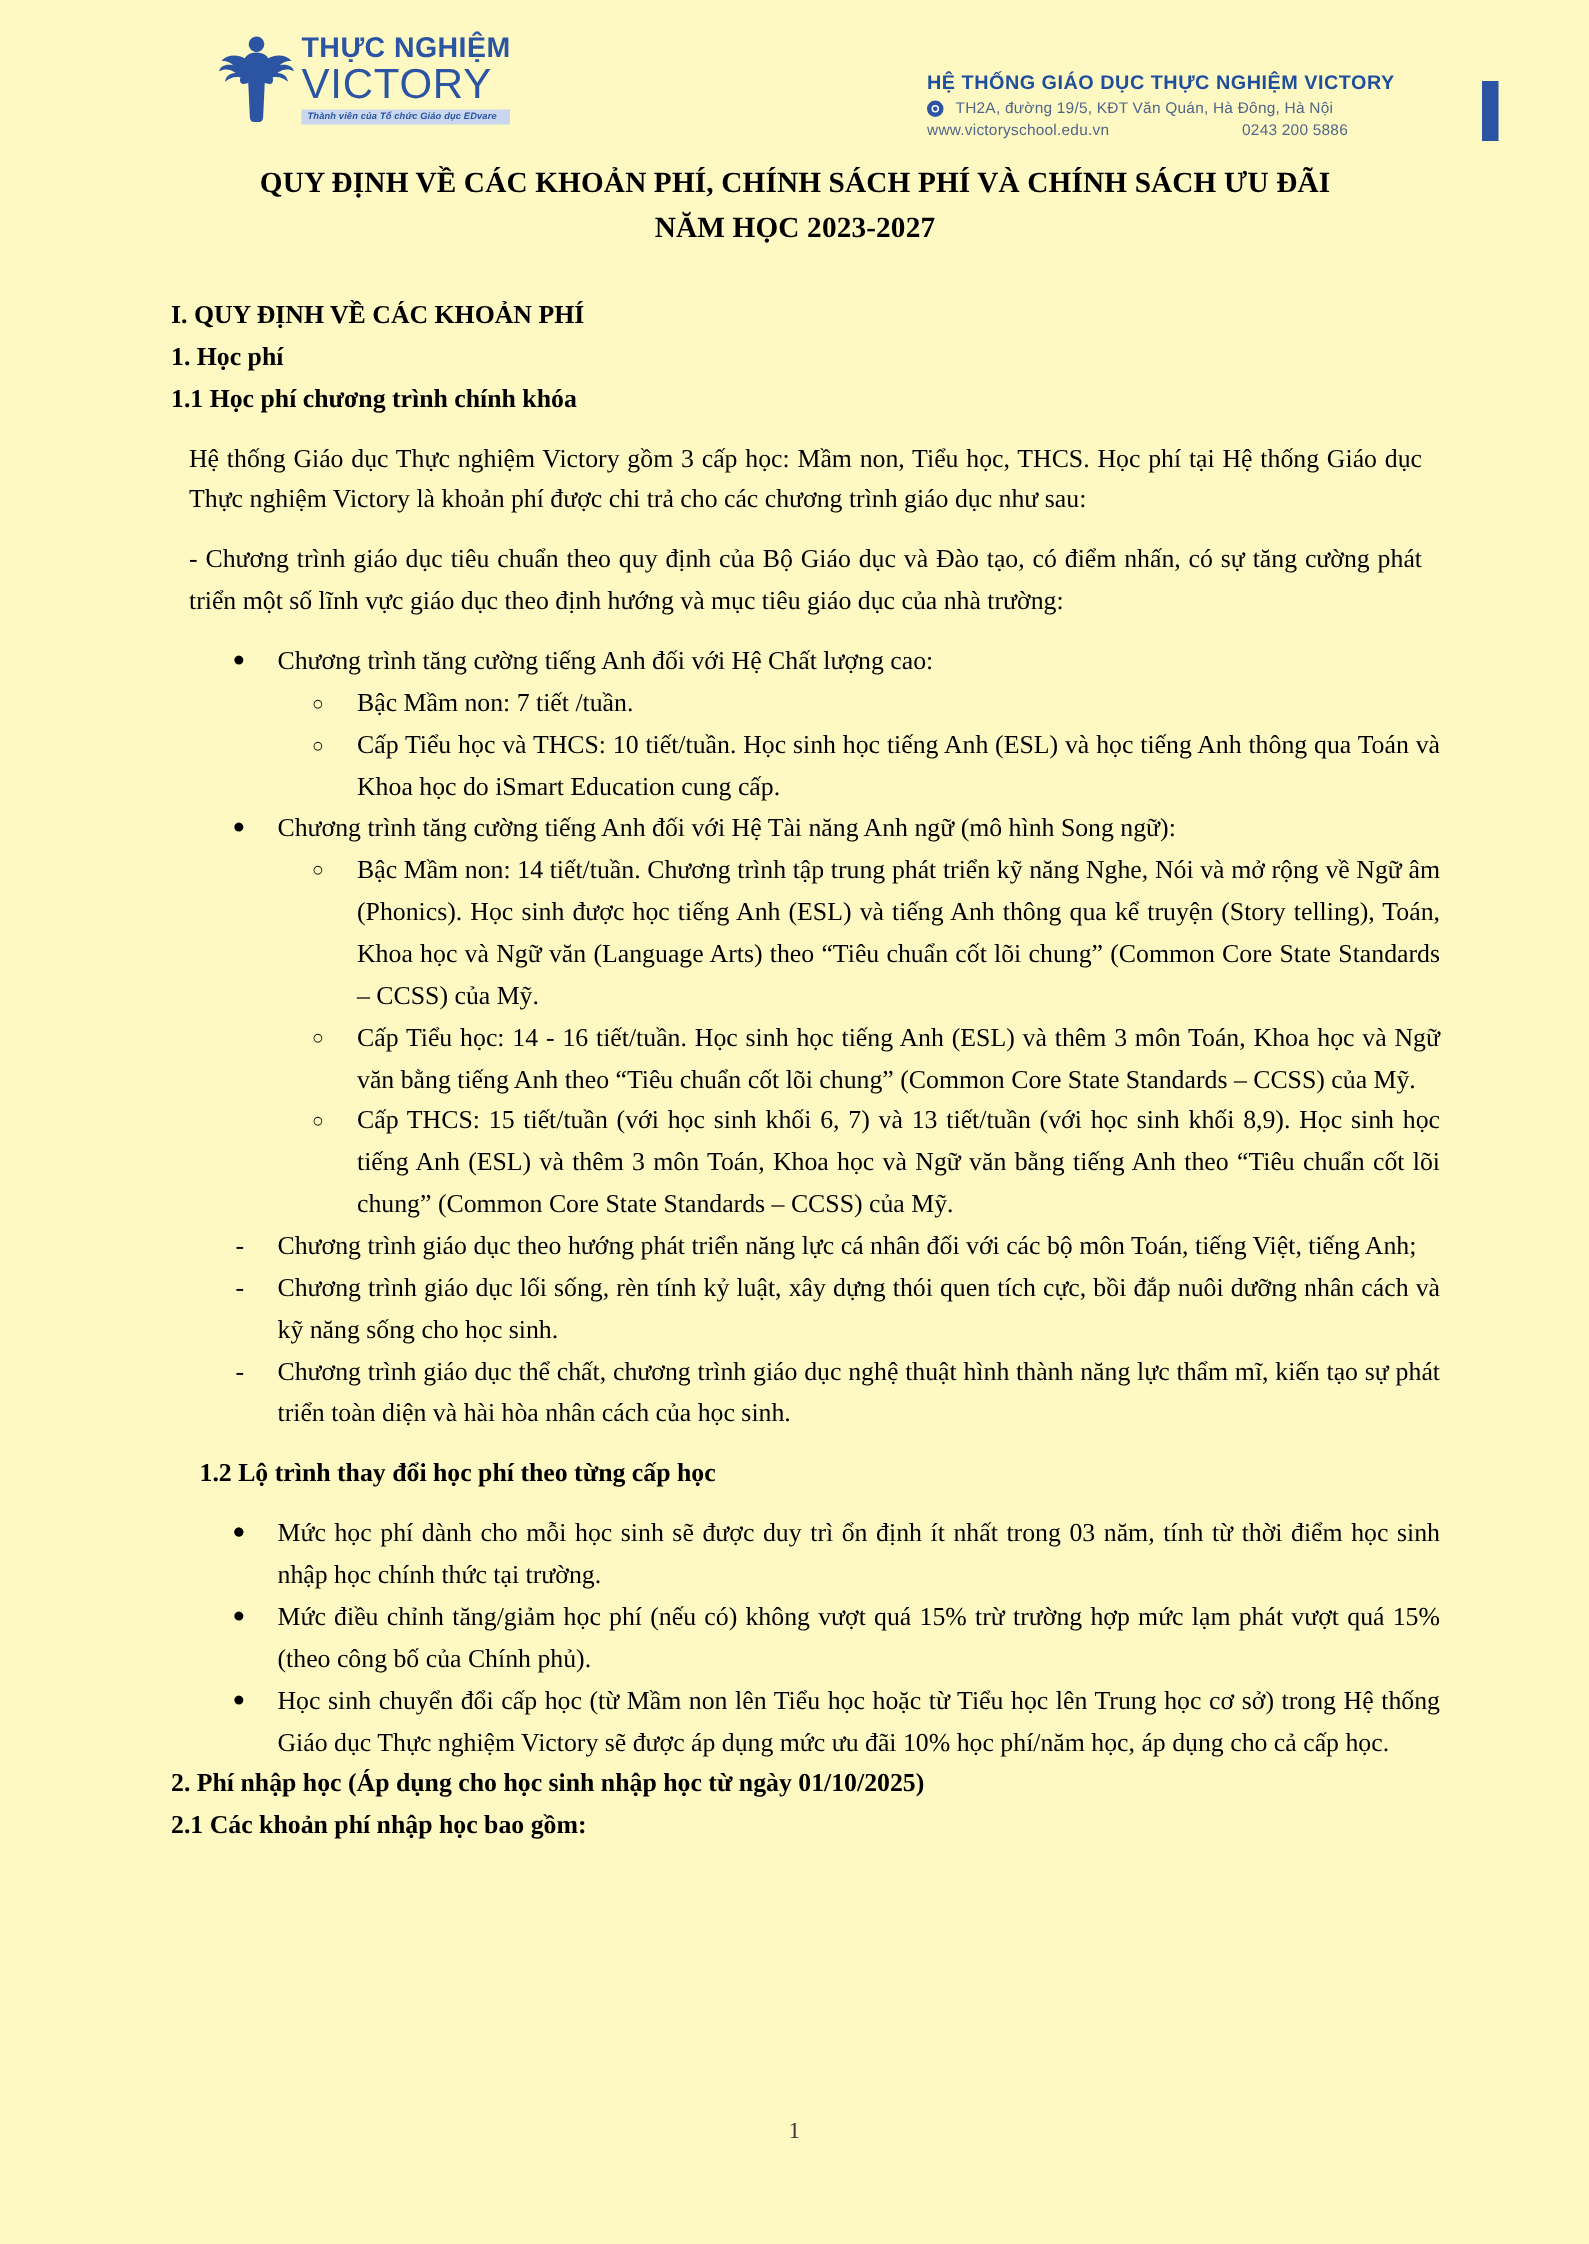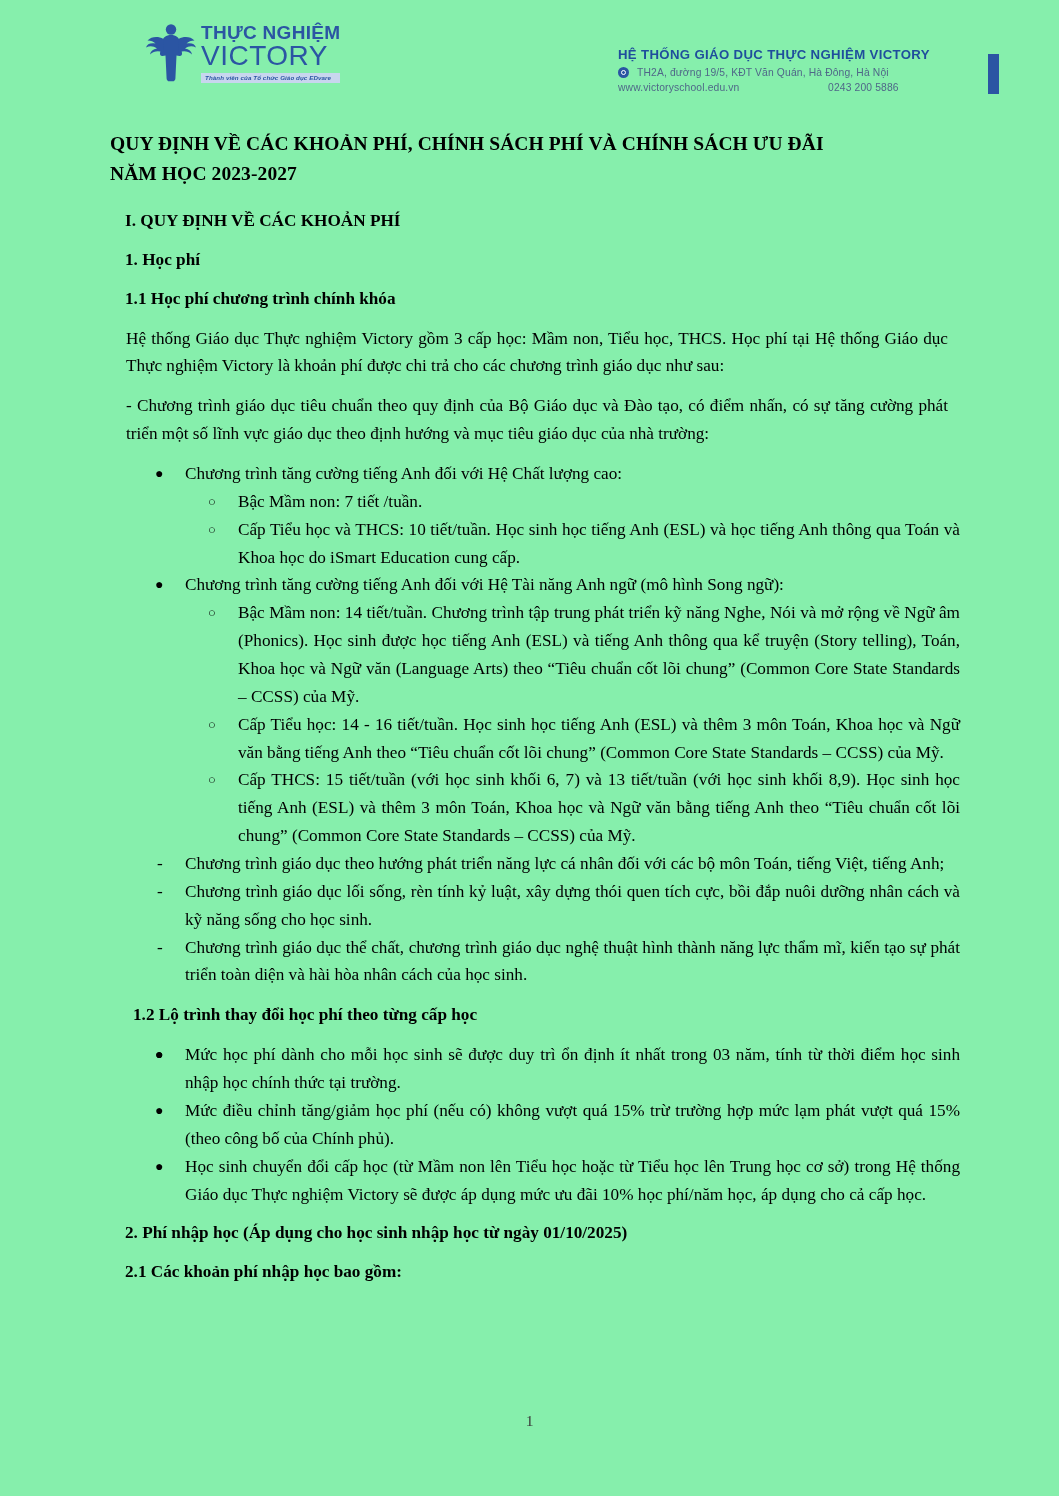"THỰC NGHIỆM" .page { background: #86efac -> #fef9c3 }
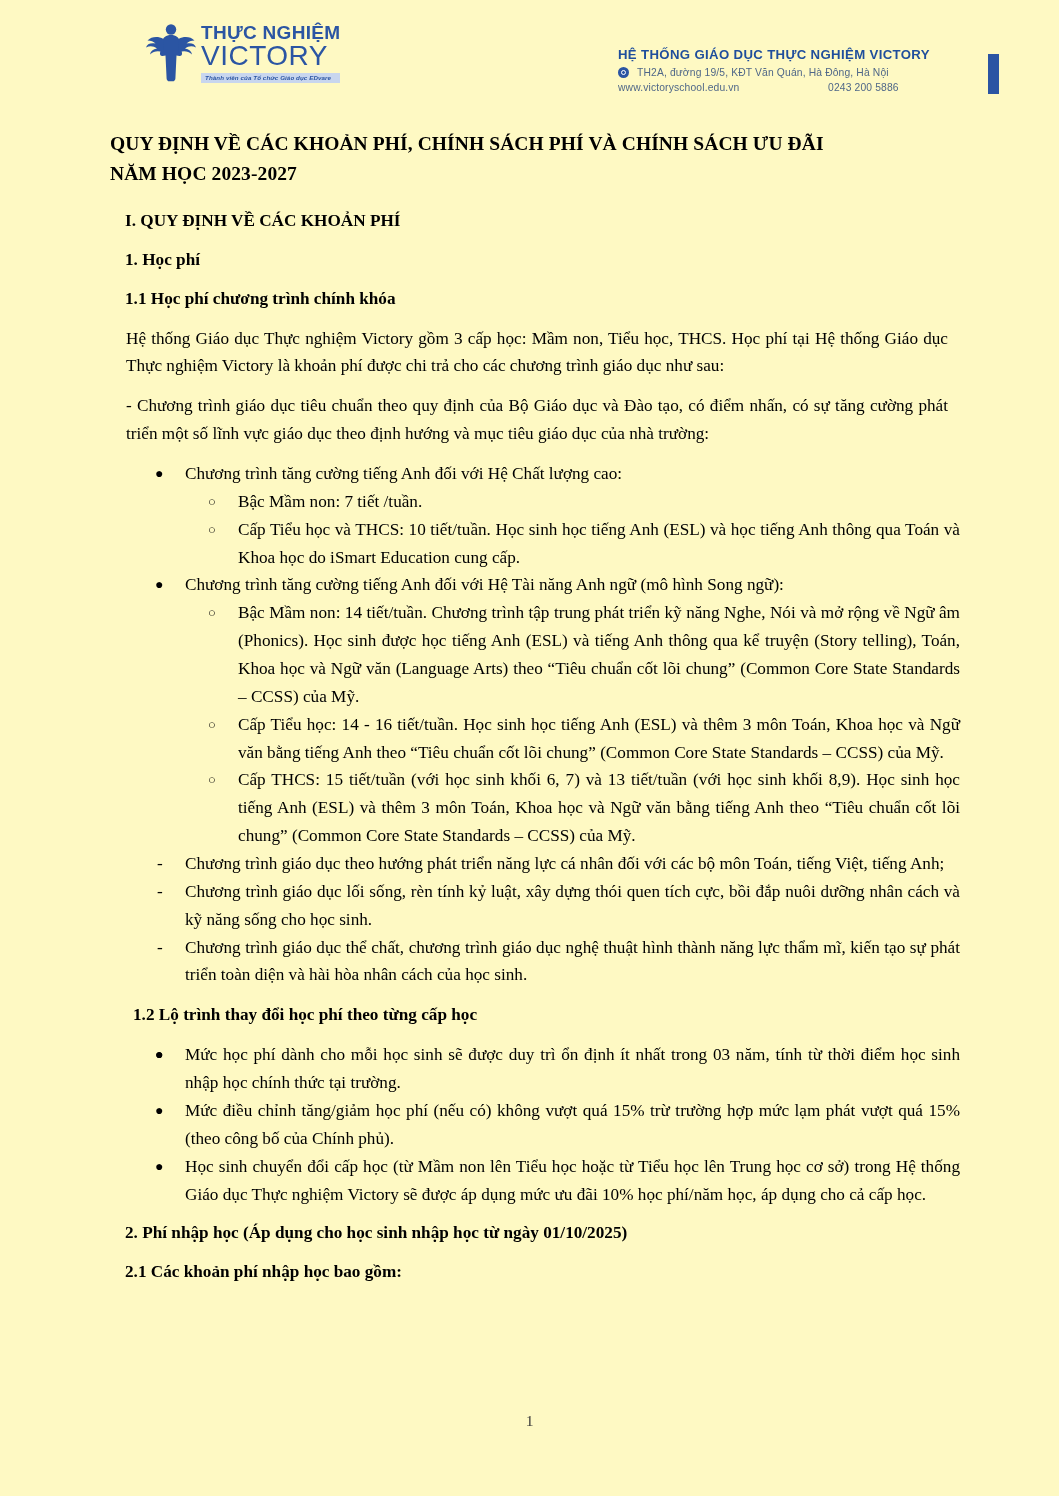"QUY ĐỊNH VỀ CÁC KHOẢN" .doc-title { margin-top: 21px -> none; text-align: none -> center }
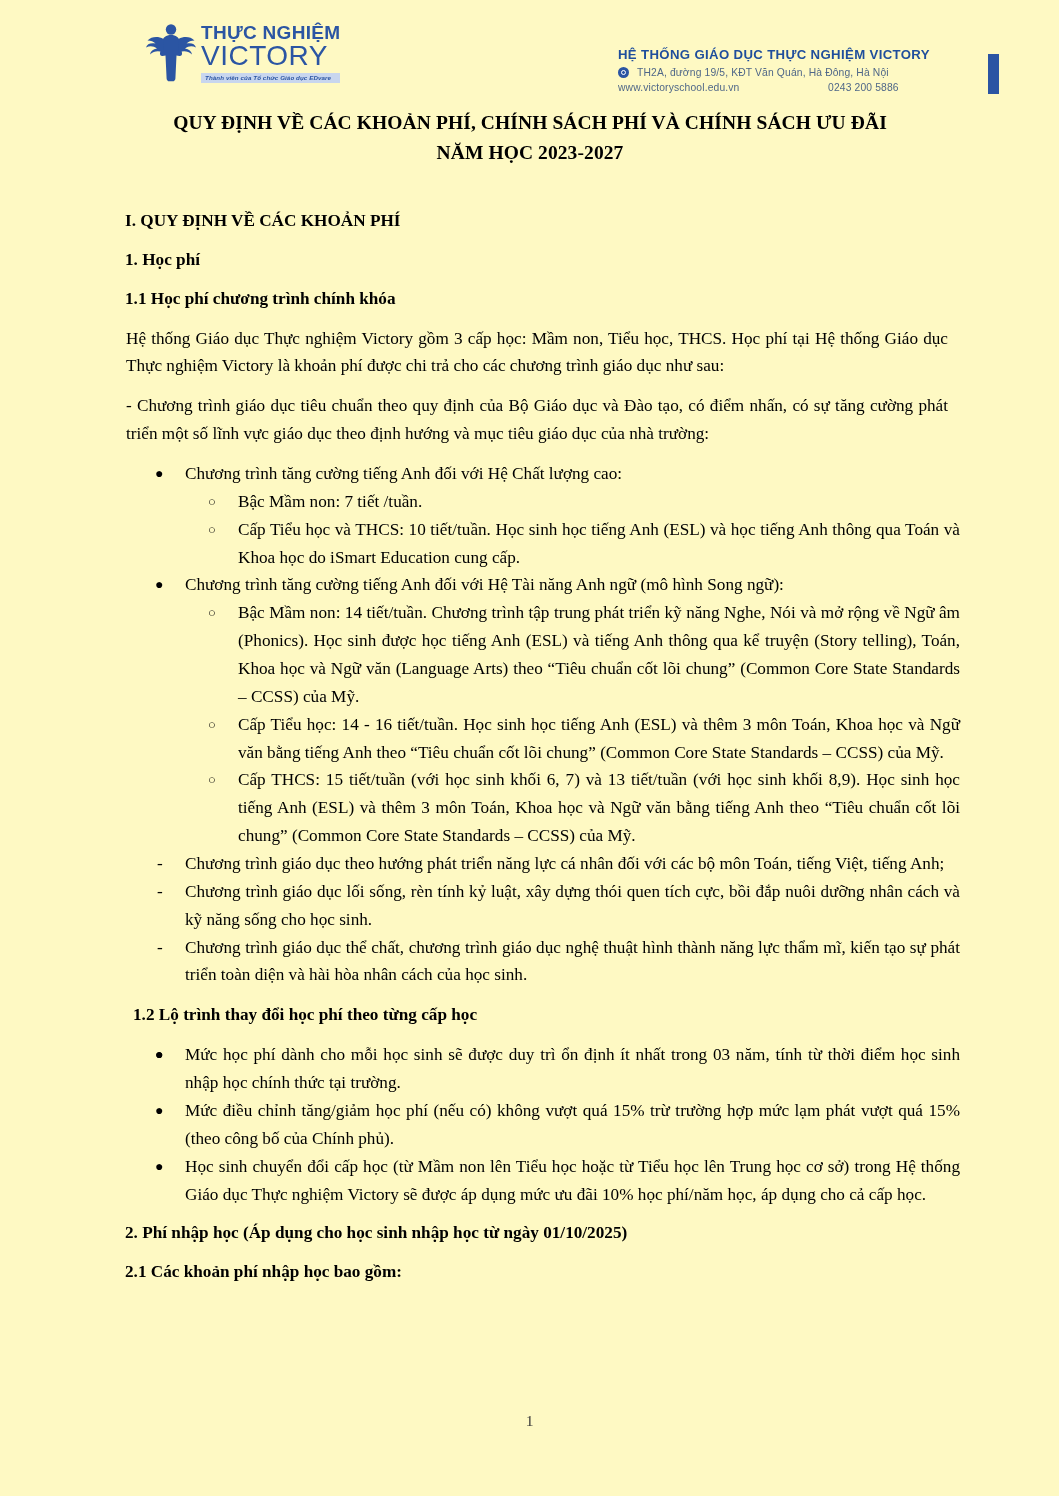"I. QUY ĐỊNH VỀ CÁC" .h-sec { margin: 11px -> 0 }
